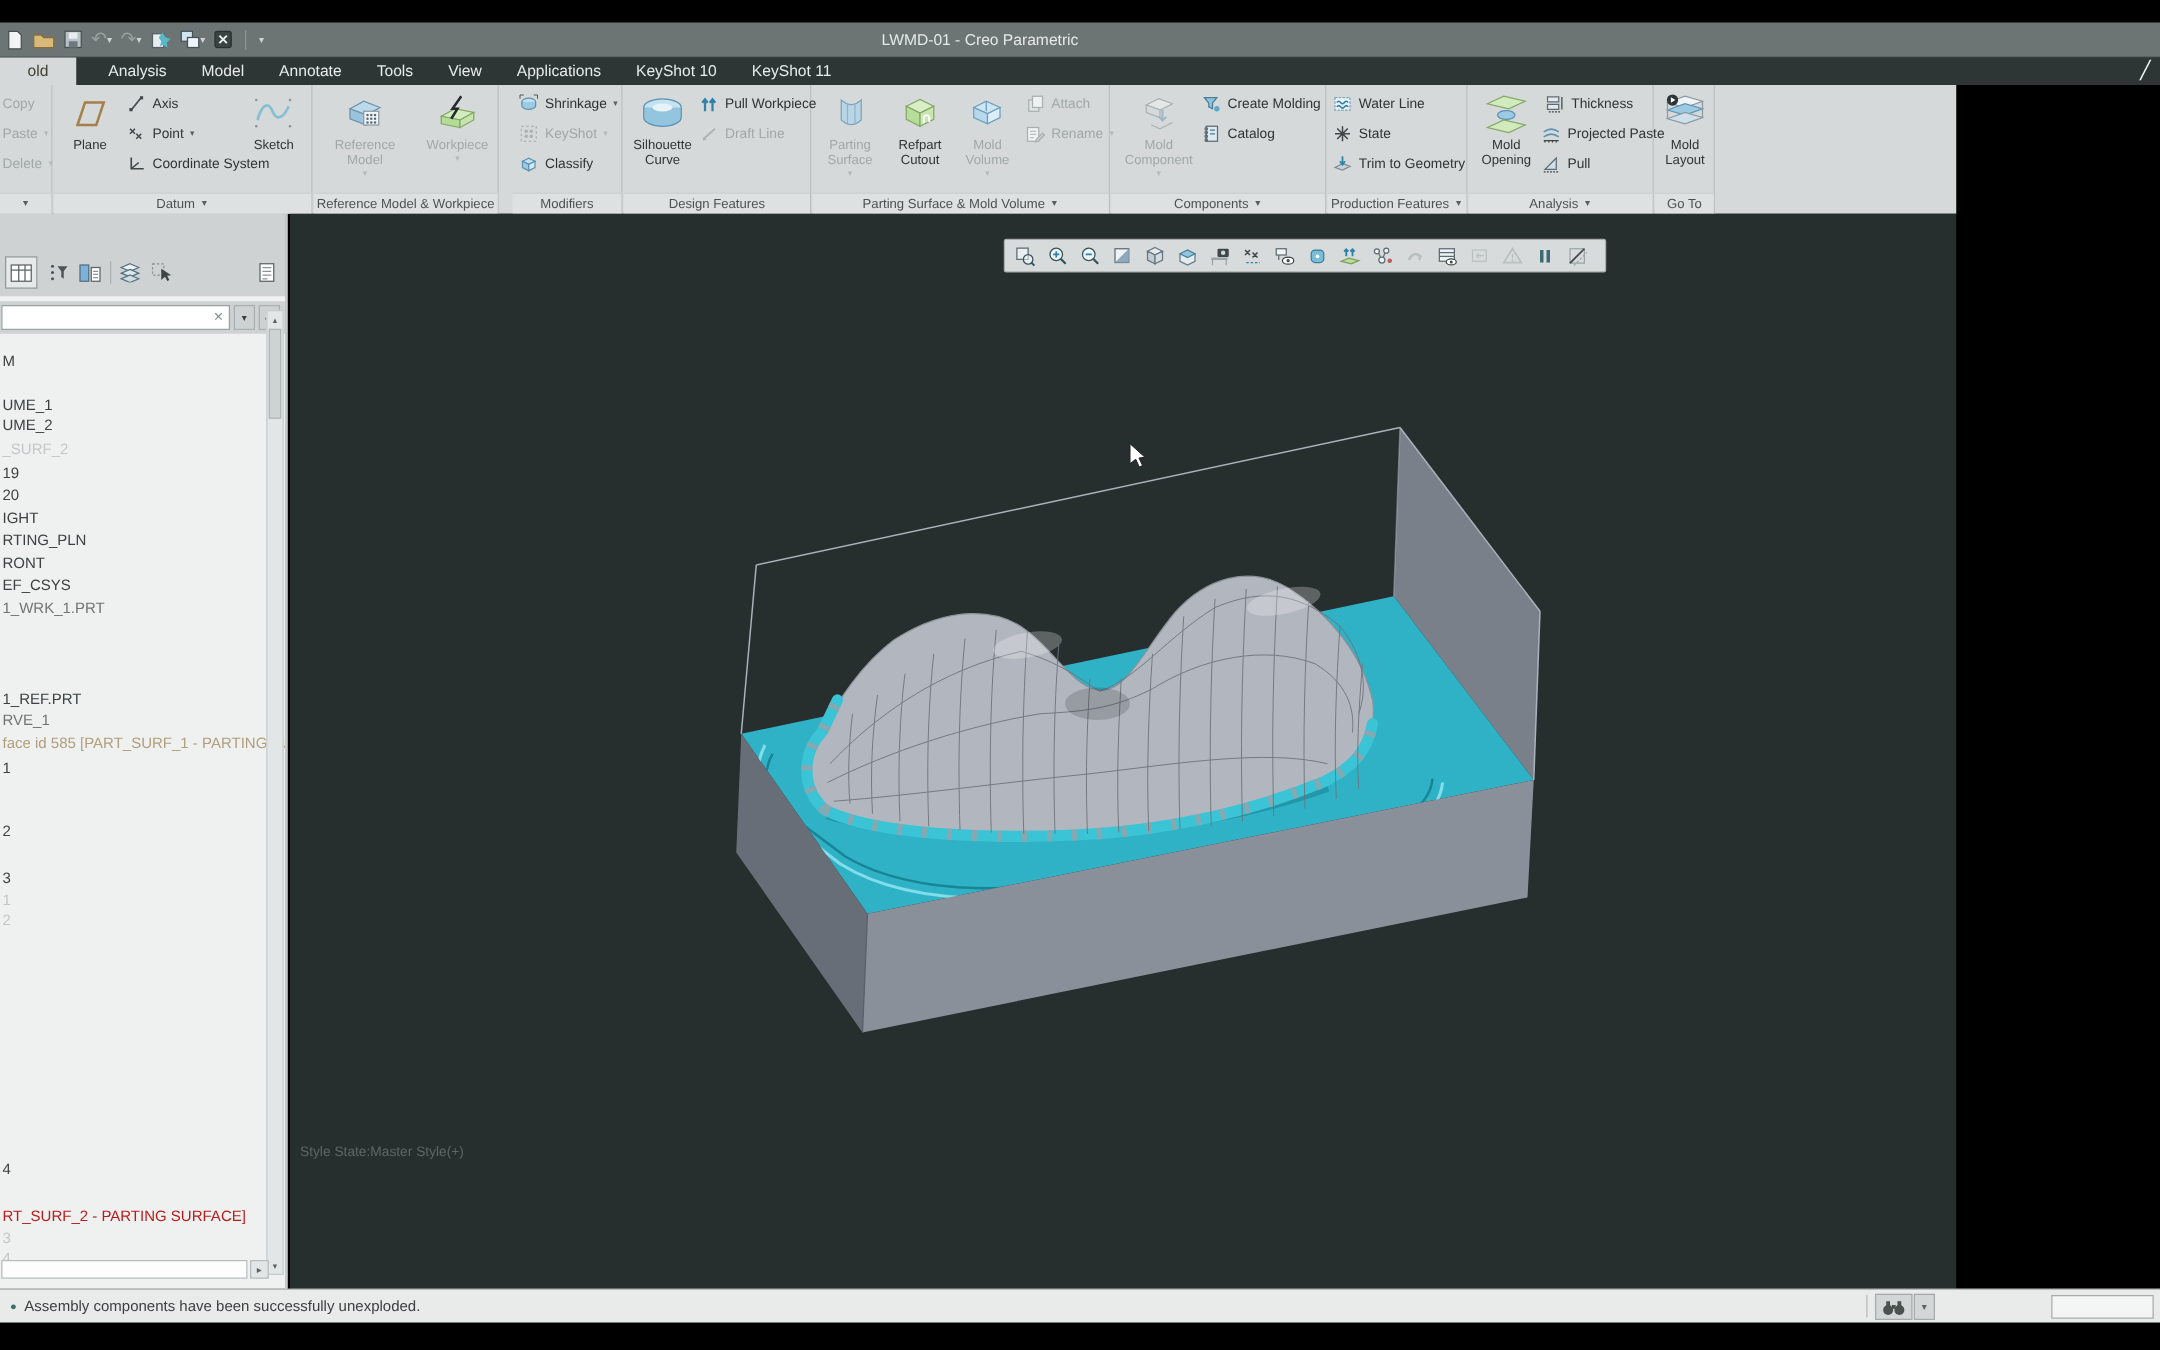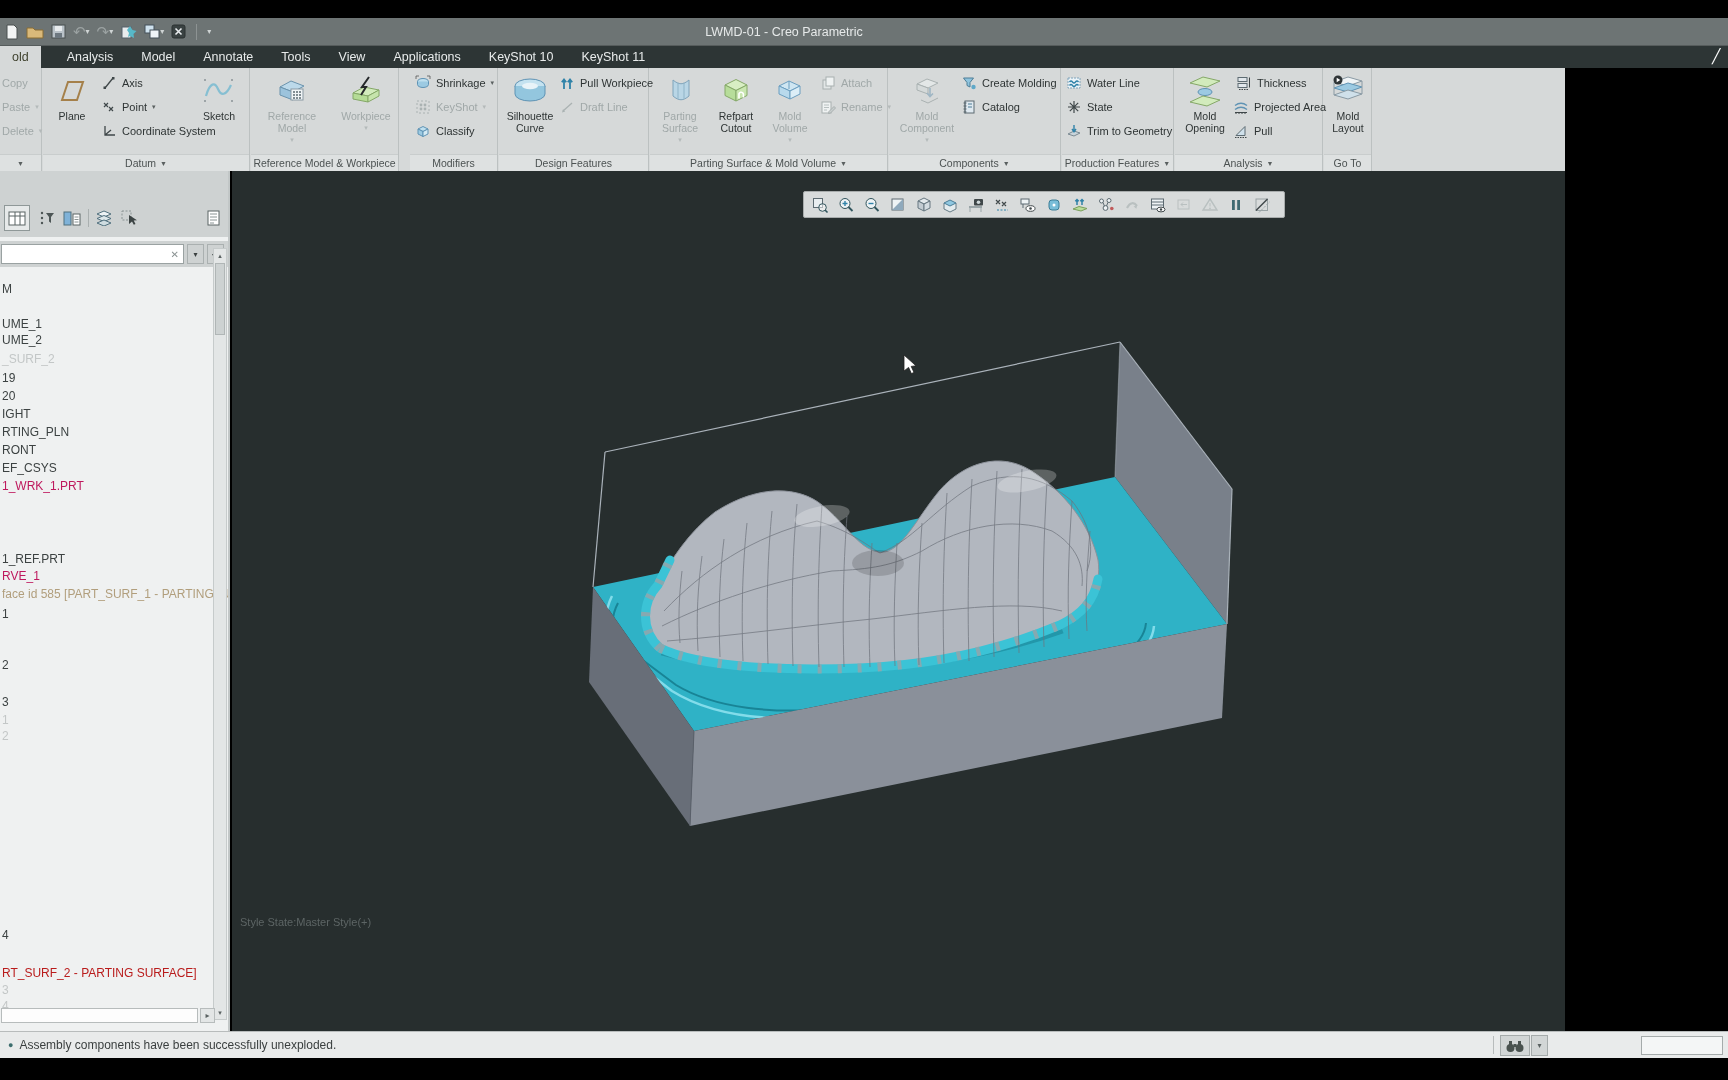"old" .tab.active { padding: 0 12px -> 0 22px }
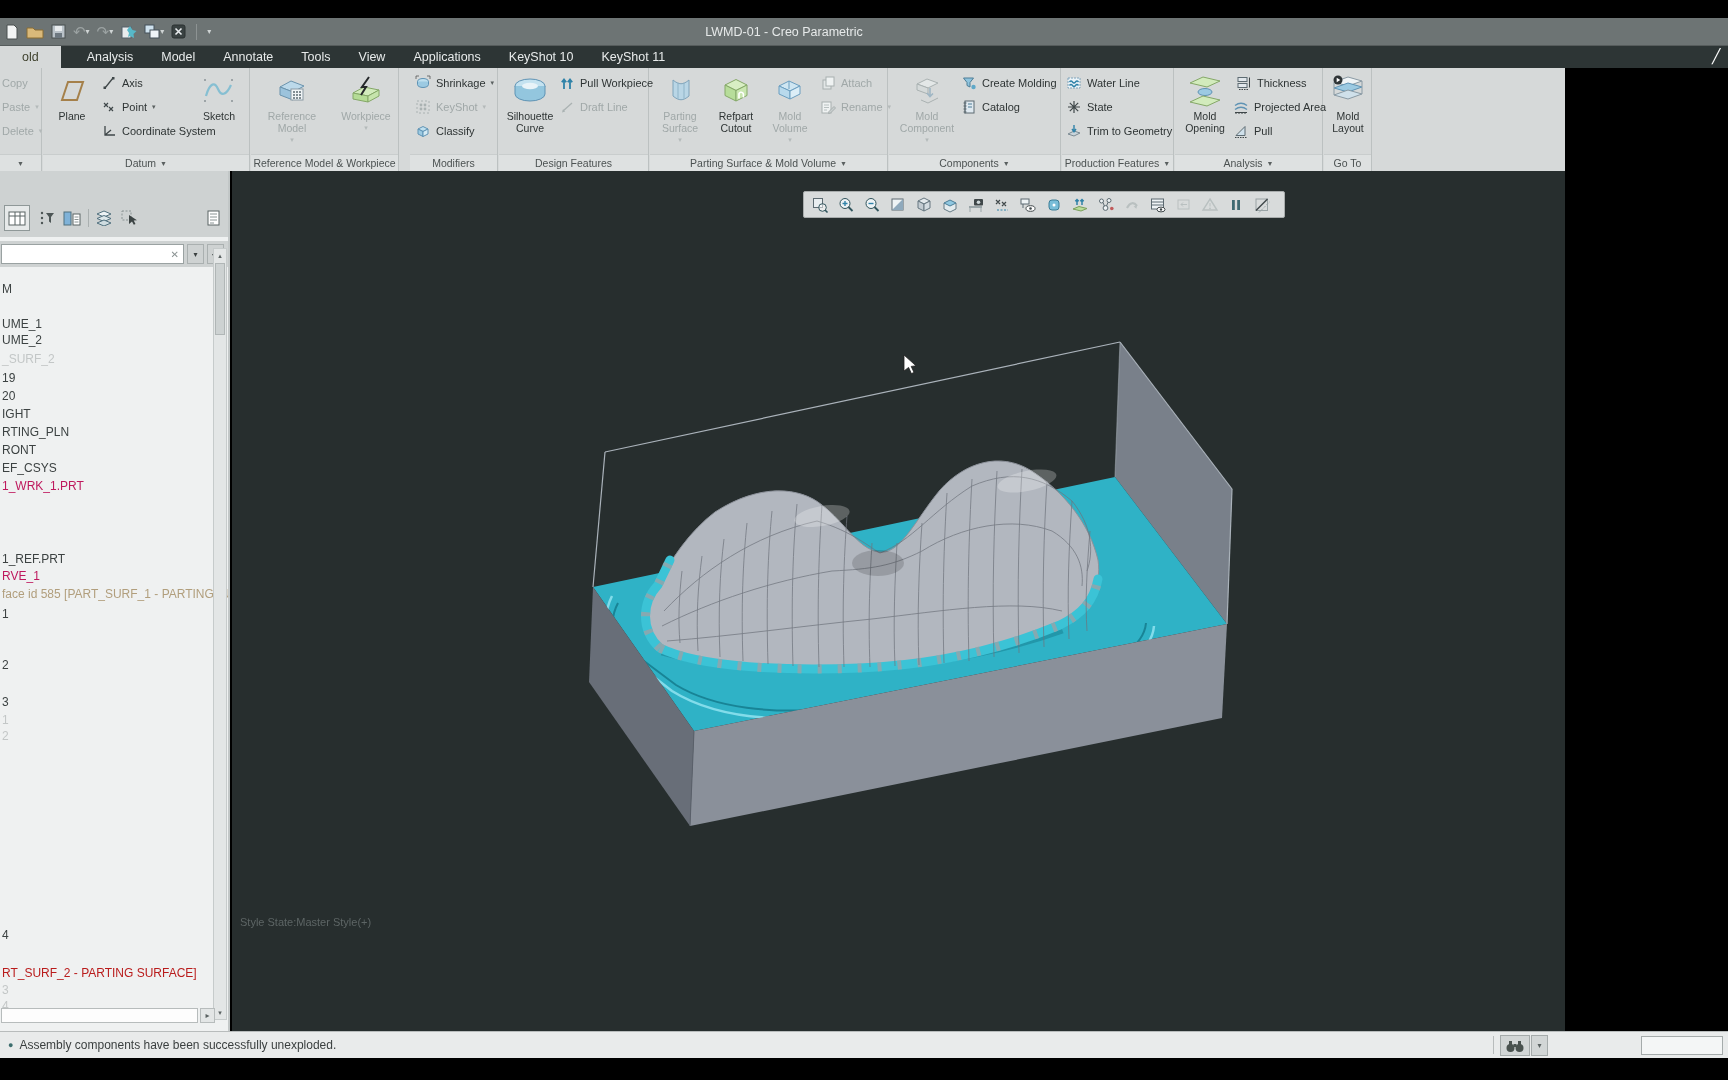"Projected Area" span { text: Area -> Paste }
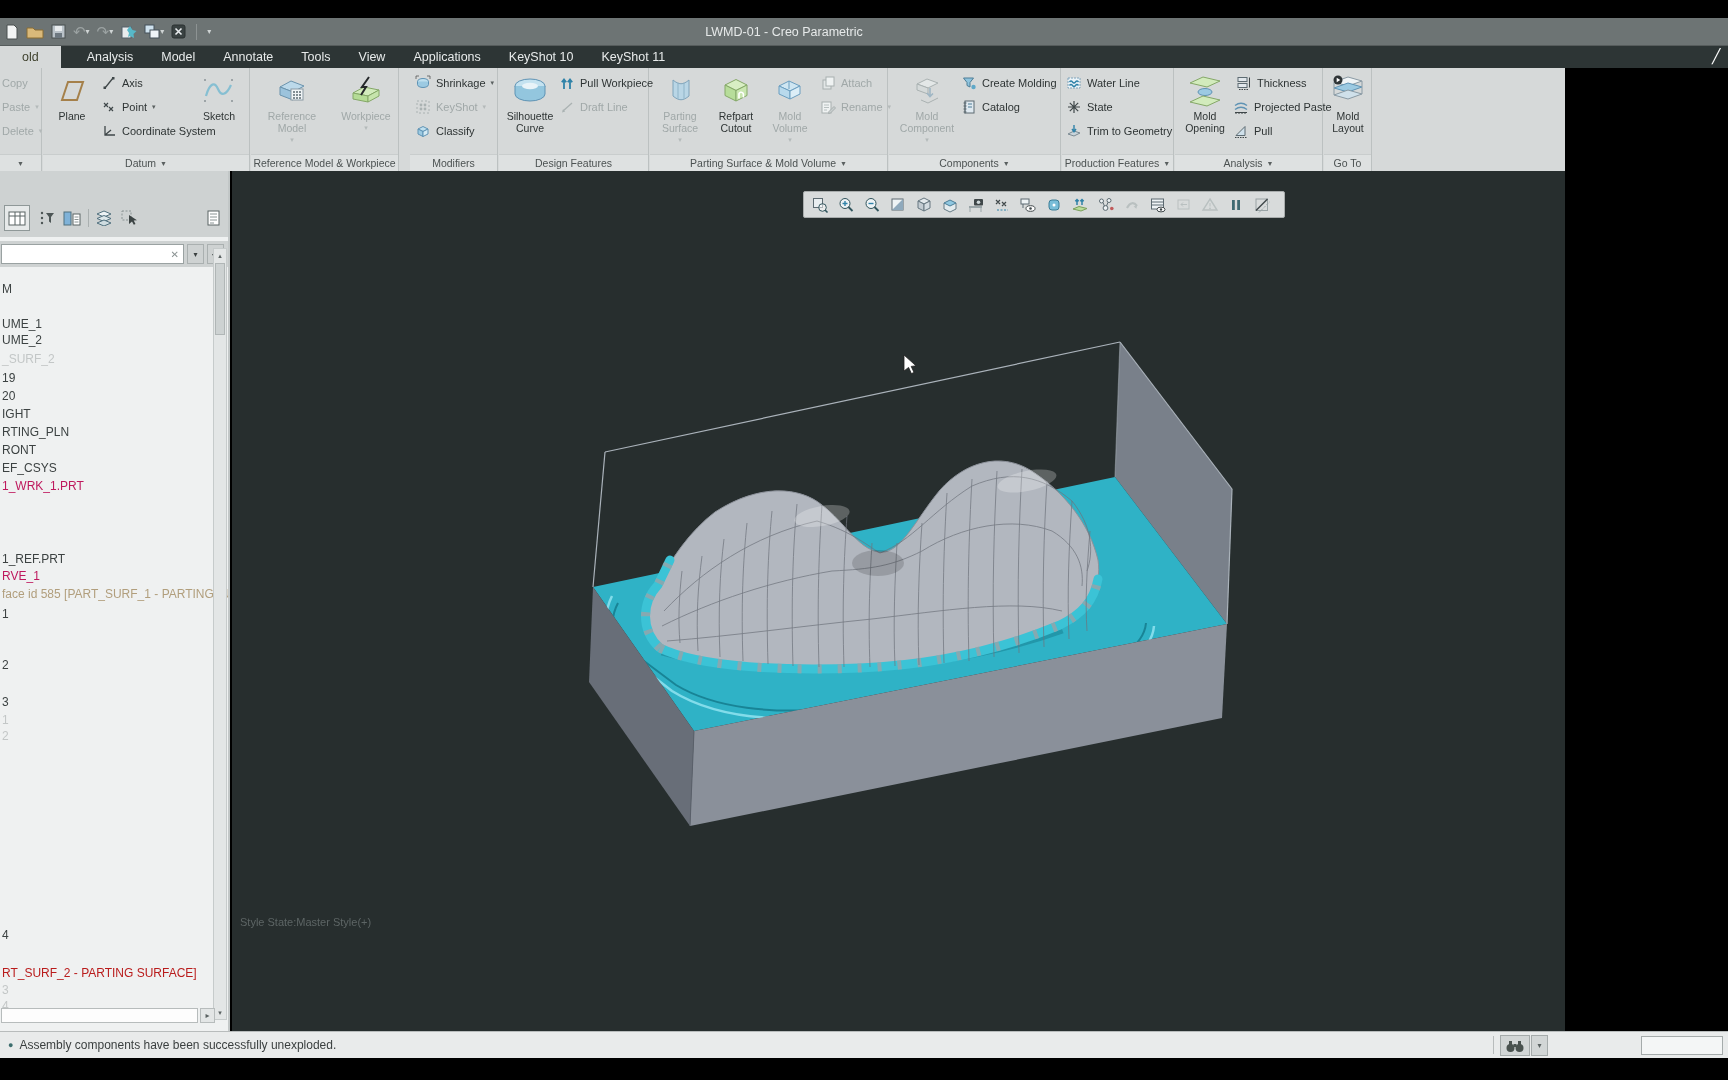"1_WRK_1.PRT" .titem.dimtan { color: #be185d -> #737373 }
